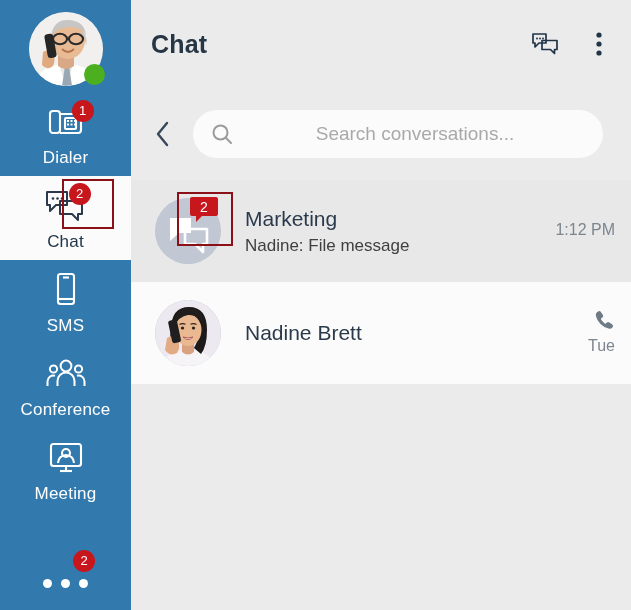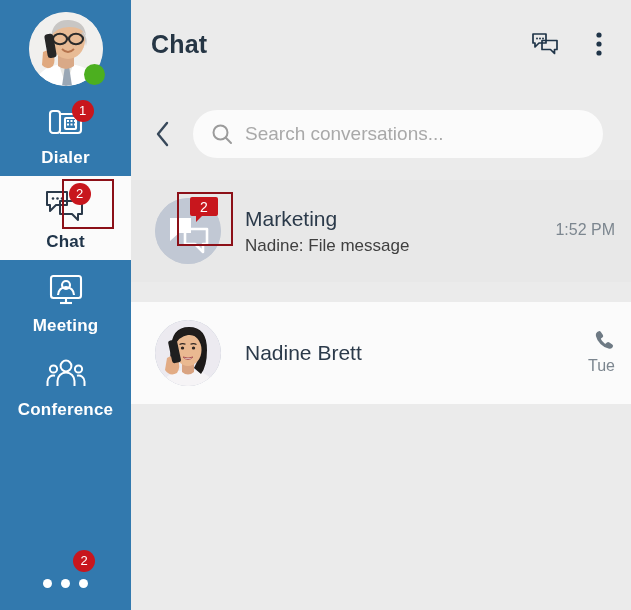"Search conversations..." .search-input { text-align: none -> center }
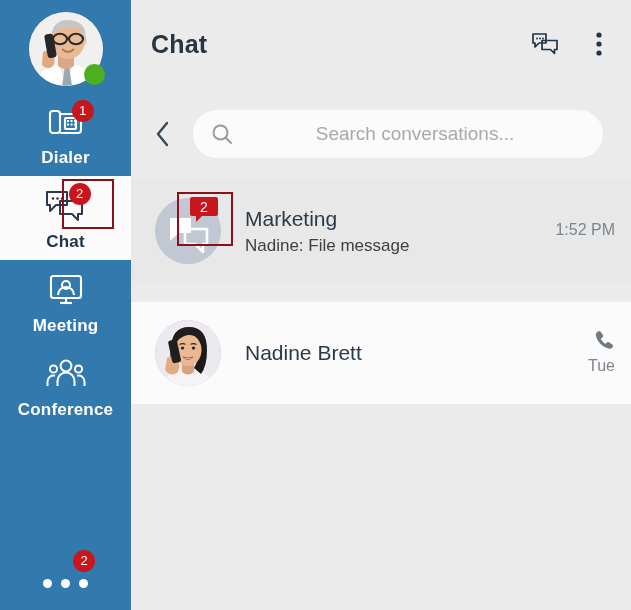"Dialer" .nav-label { font-weight: bold -> none }
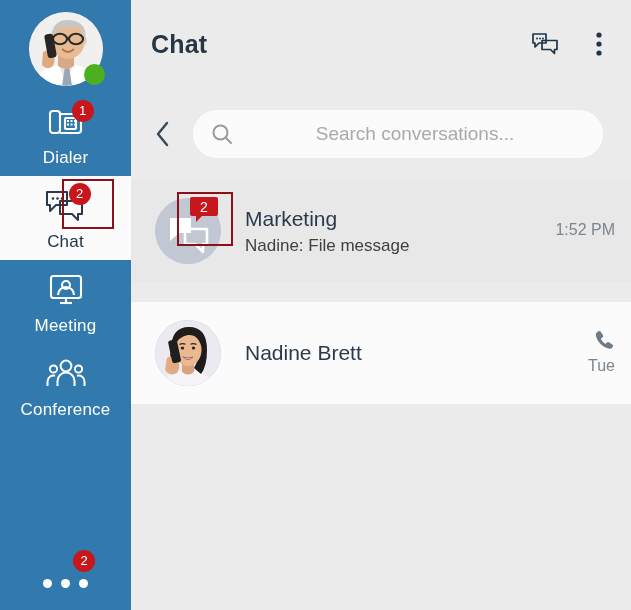"1:52 PM" div.conv-time { text: 1:52 -> 1:12 }
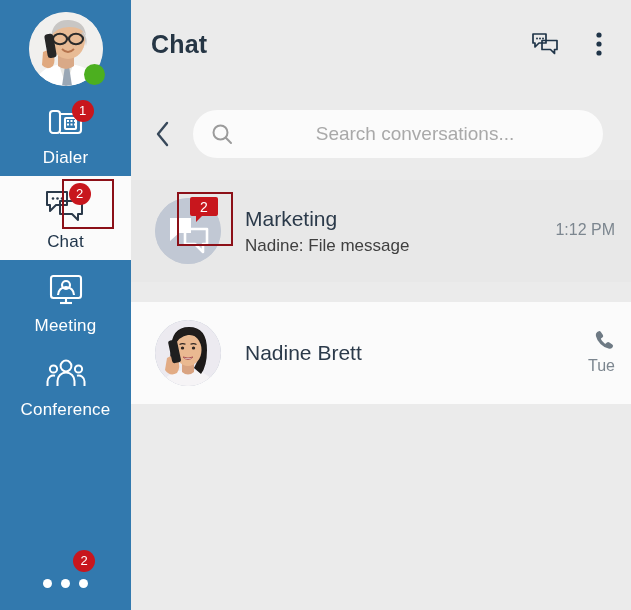"SMS" div.nav-item { html: none -> <div> <div> <svg> <g> <rect></rect> <path></path> <path></path> </g> </svg> </div> <div>SMS</div> </div> }
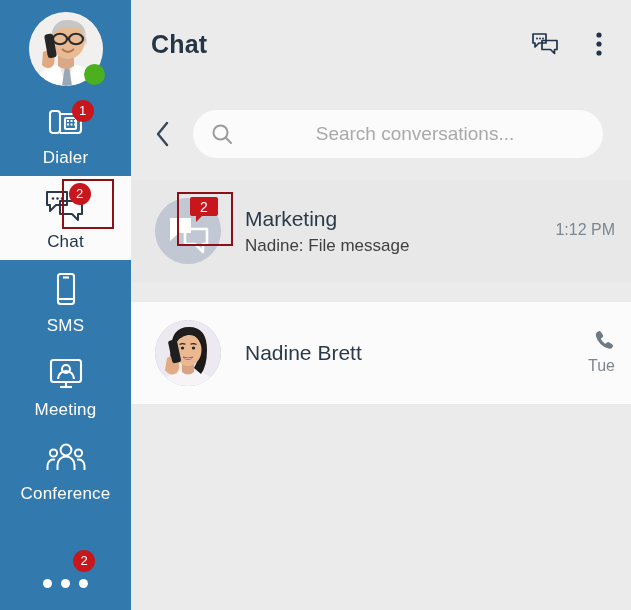"Nadine Brett" .conv-row.read { margin-top: 20px -> none }
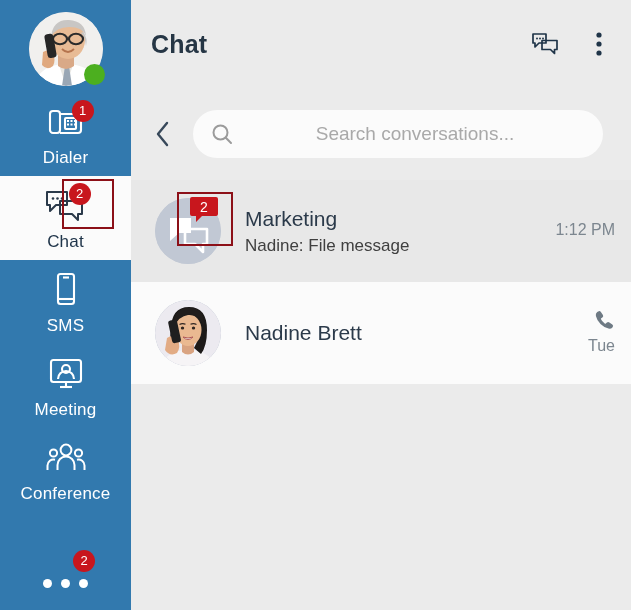"Meeting" div.nav-item { order: before "Conference" -> after "Conference" }
